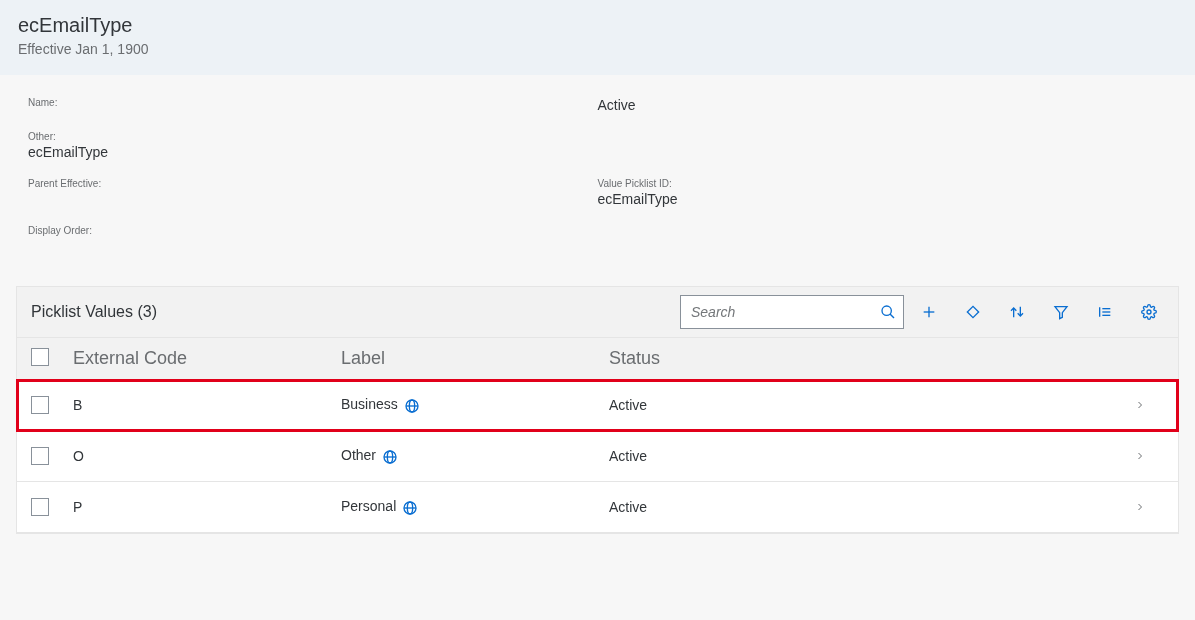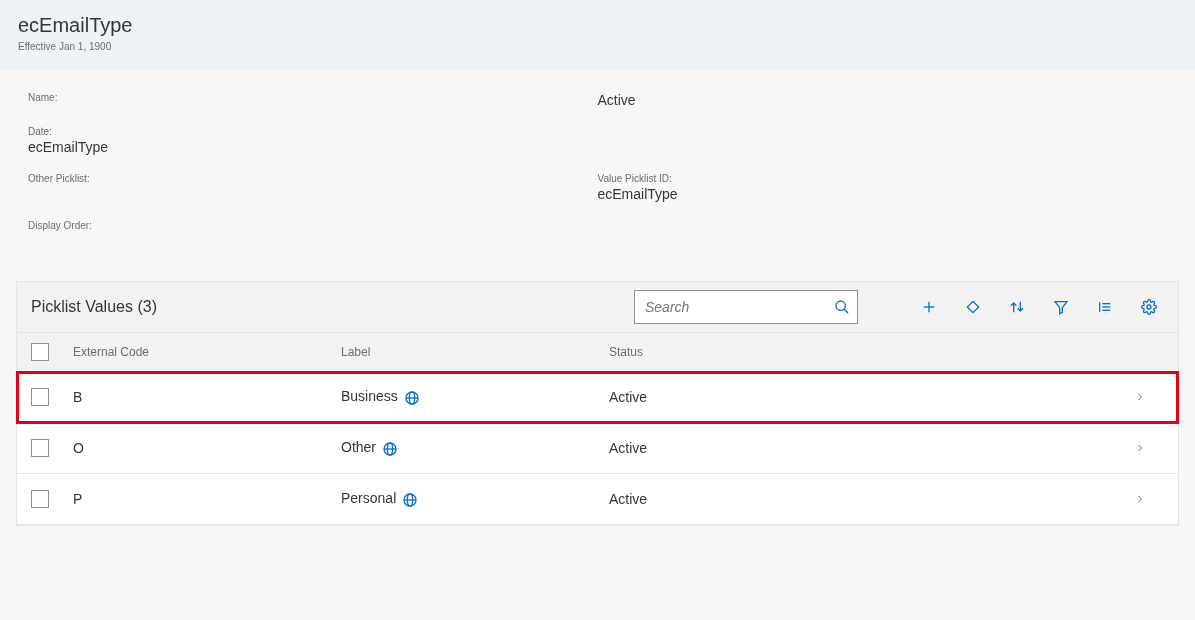"Effective Jan 1, 1900" .subtitle { font-size: 10px -> 14px }
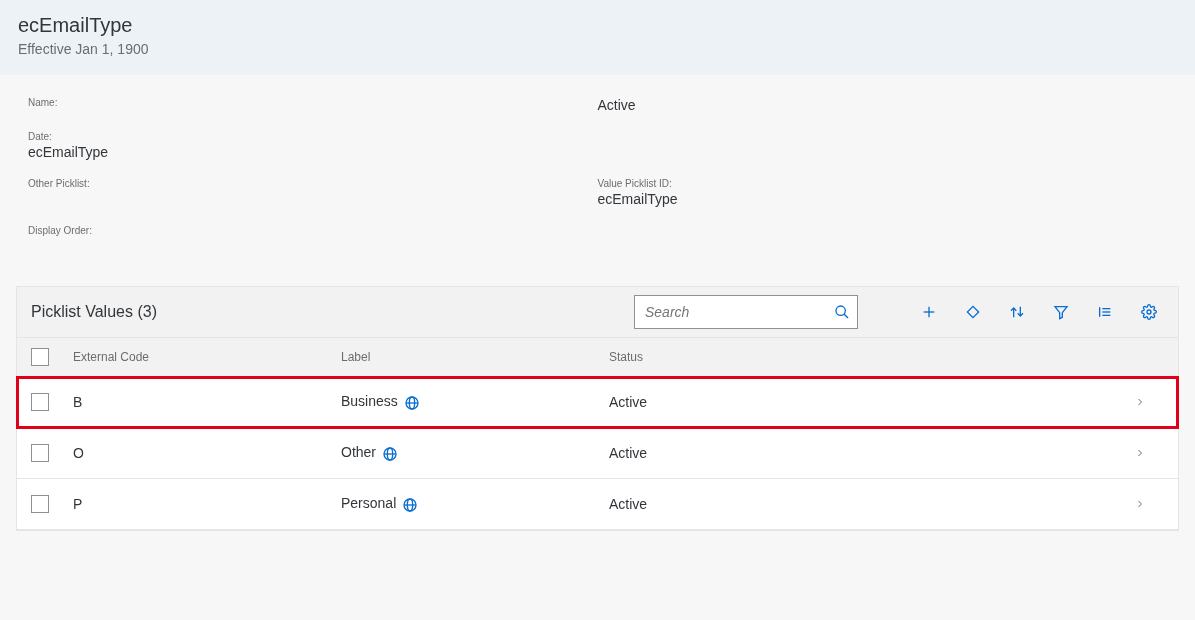"Date:" div.field-label { text: Date -> Other }
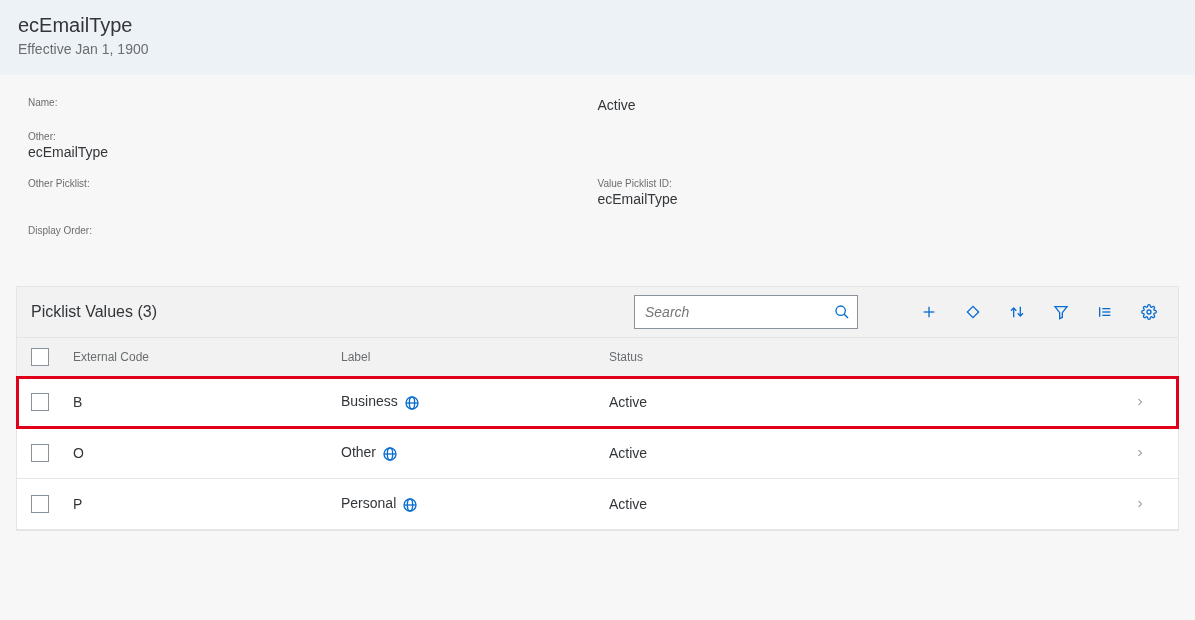"Other Picklist:" div.field-label { text: Other Picklist -> Parent Effective }
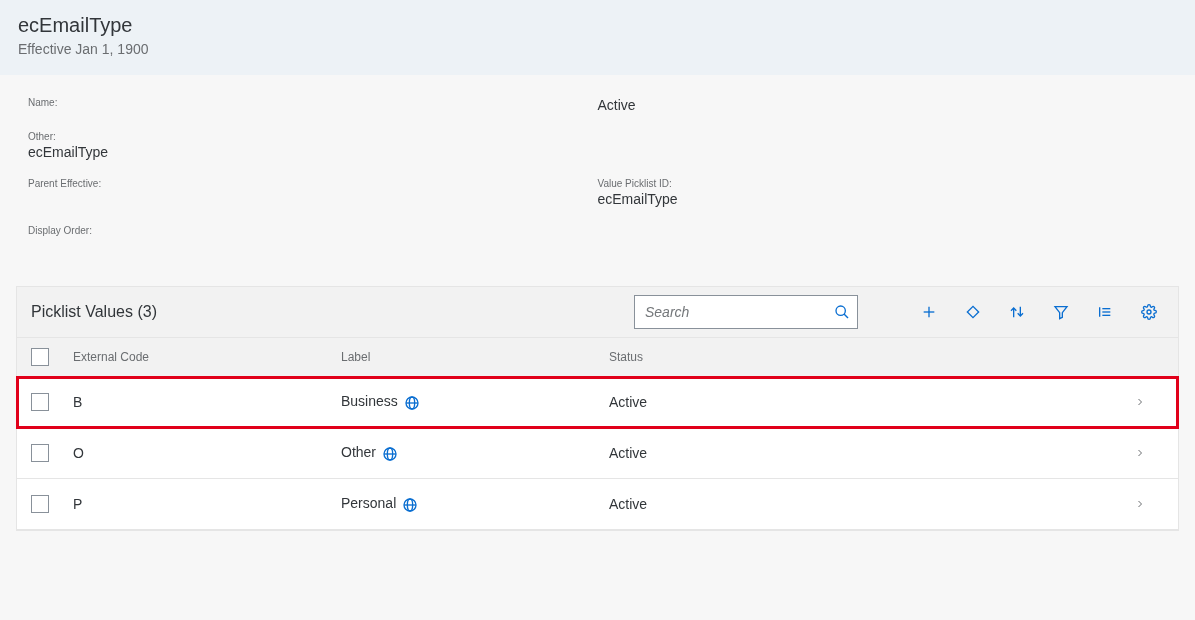"Picklist Values (3)" .table-toolbar { gap: 46px -> none }
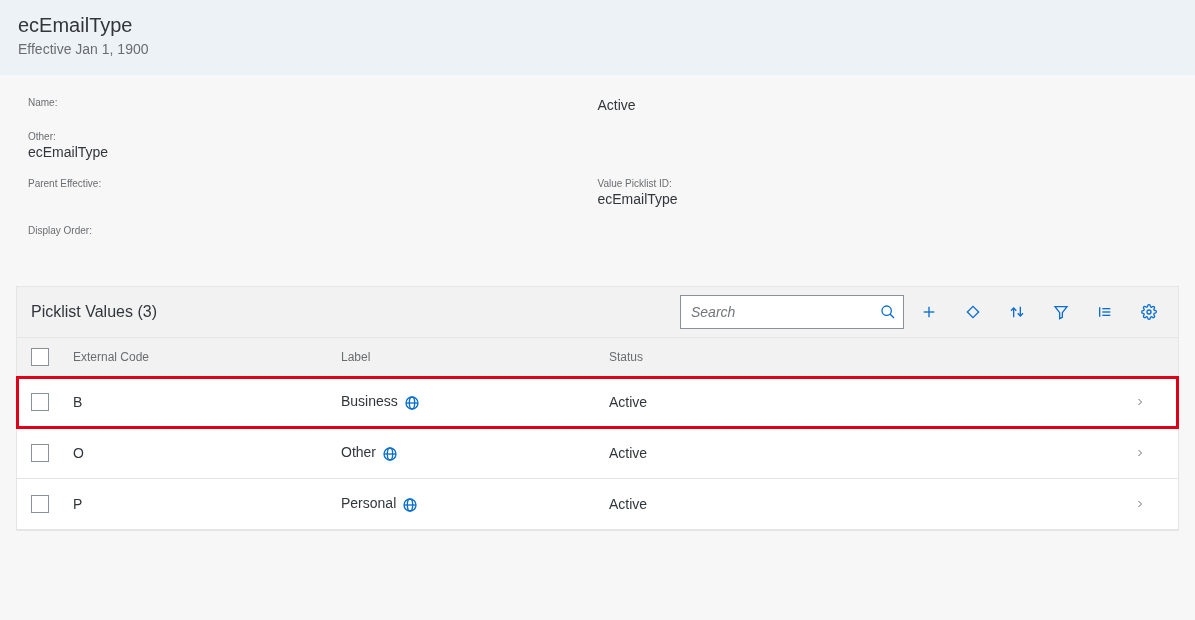"External Code" .table-header { align-items: center -> flex-start; font-size: 12px -> 18px }
